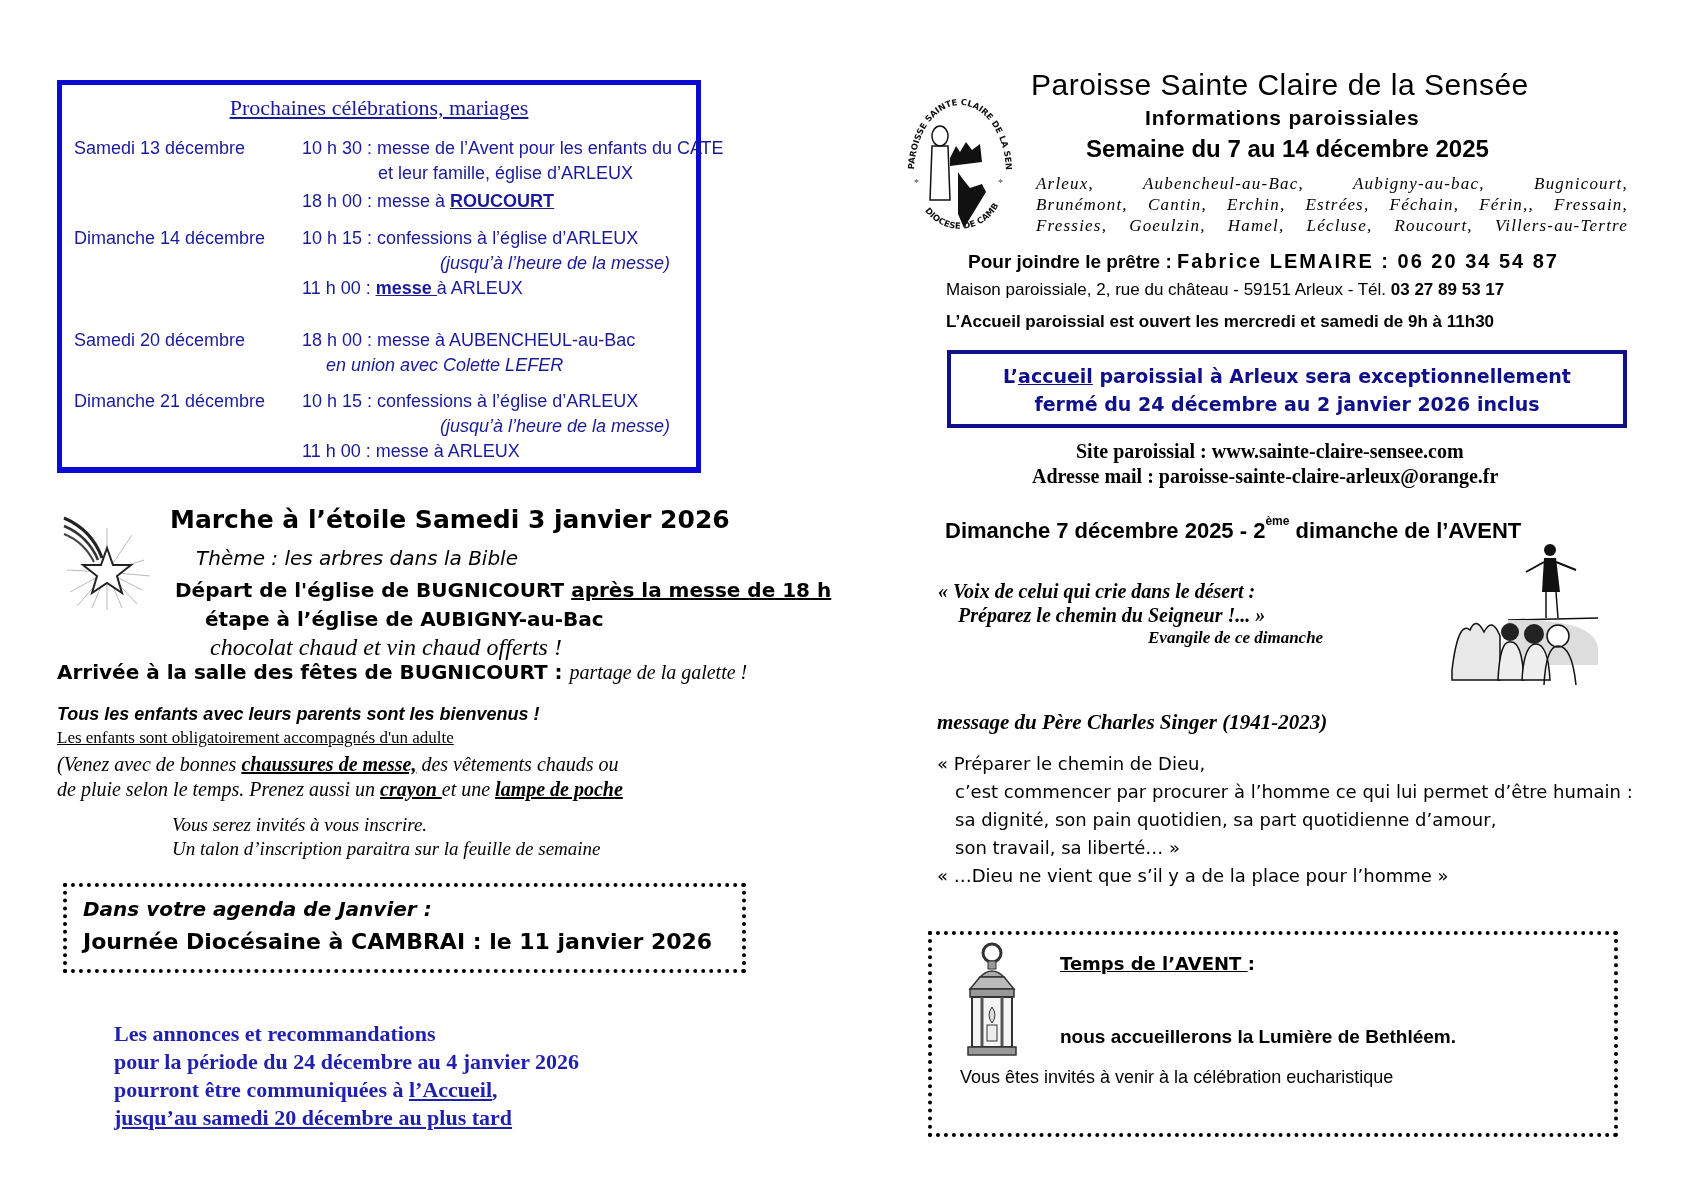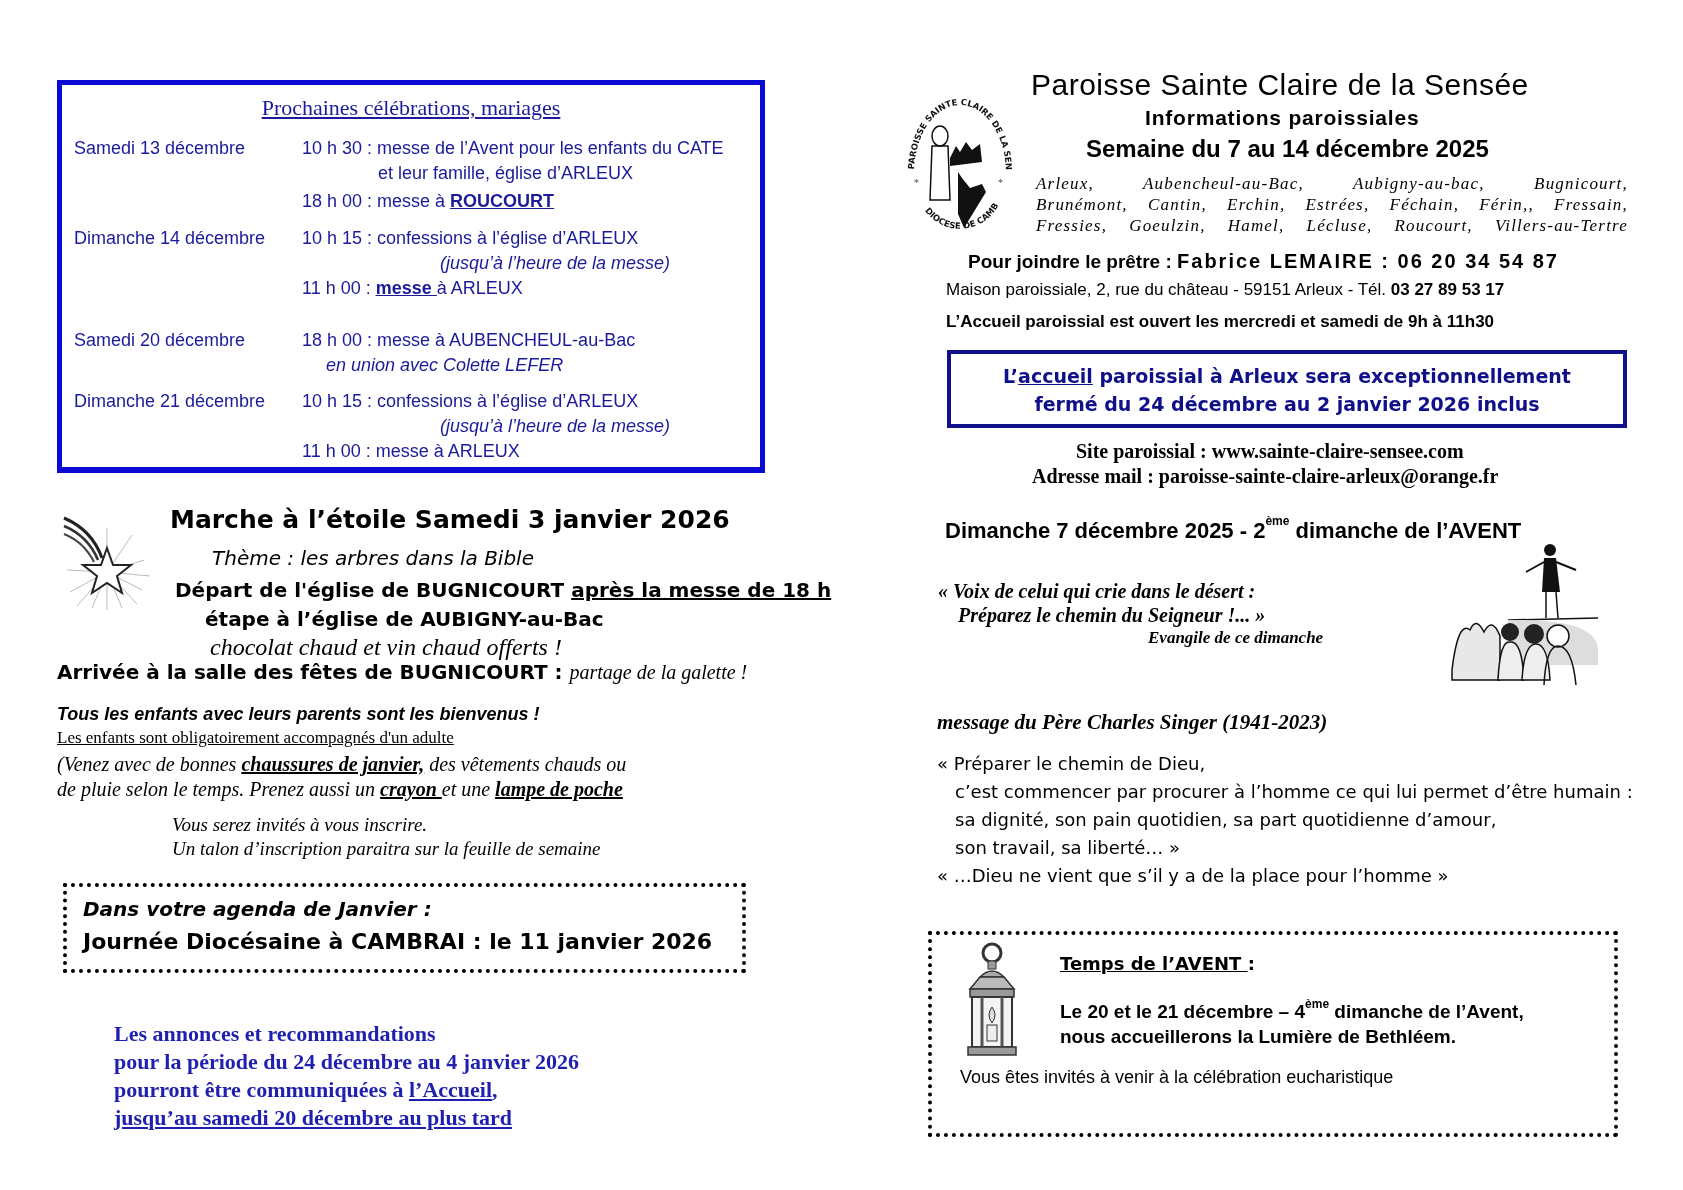"Prochaines célébrations, mariages" .celeb-box { width: 708px -> 644px }
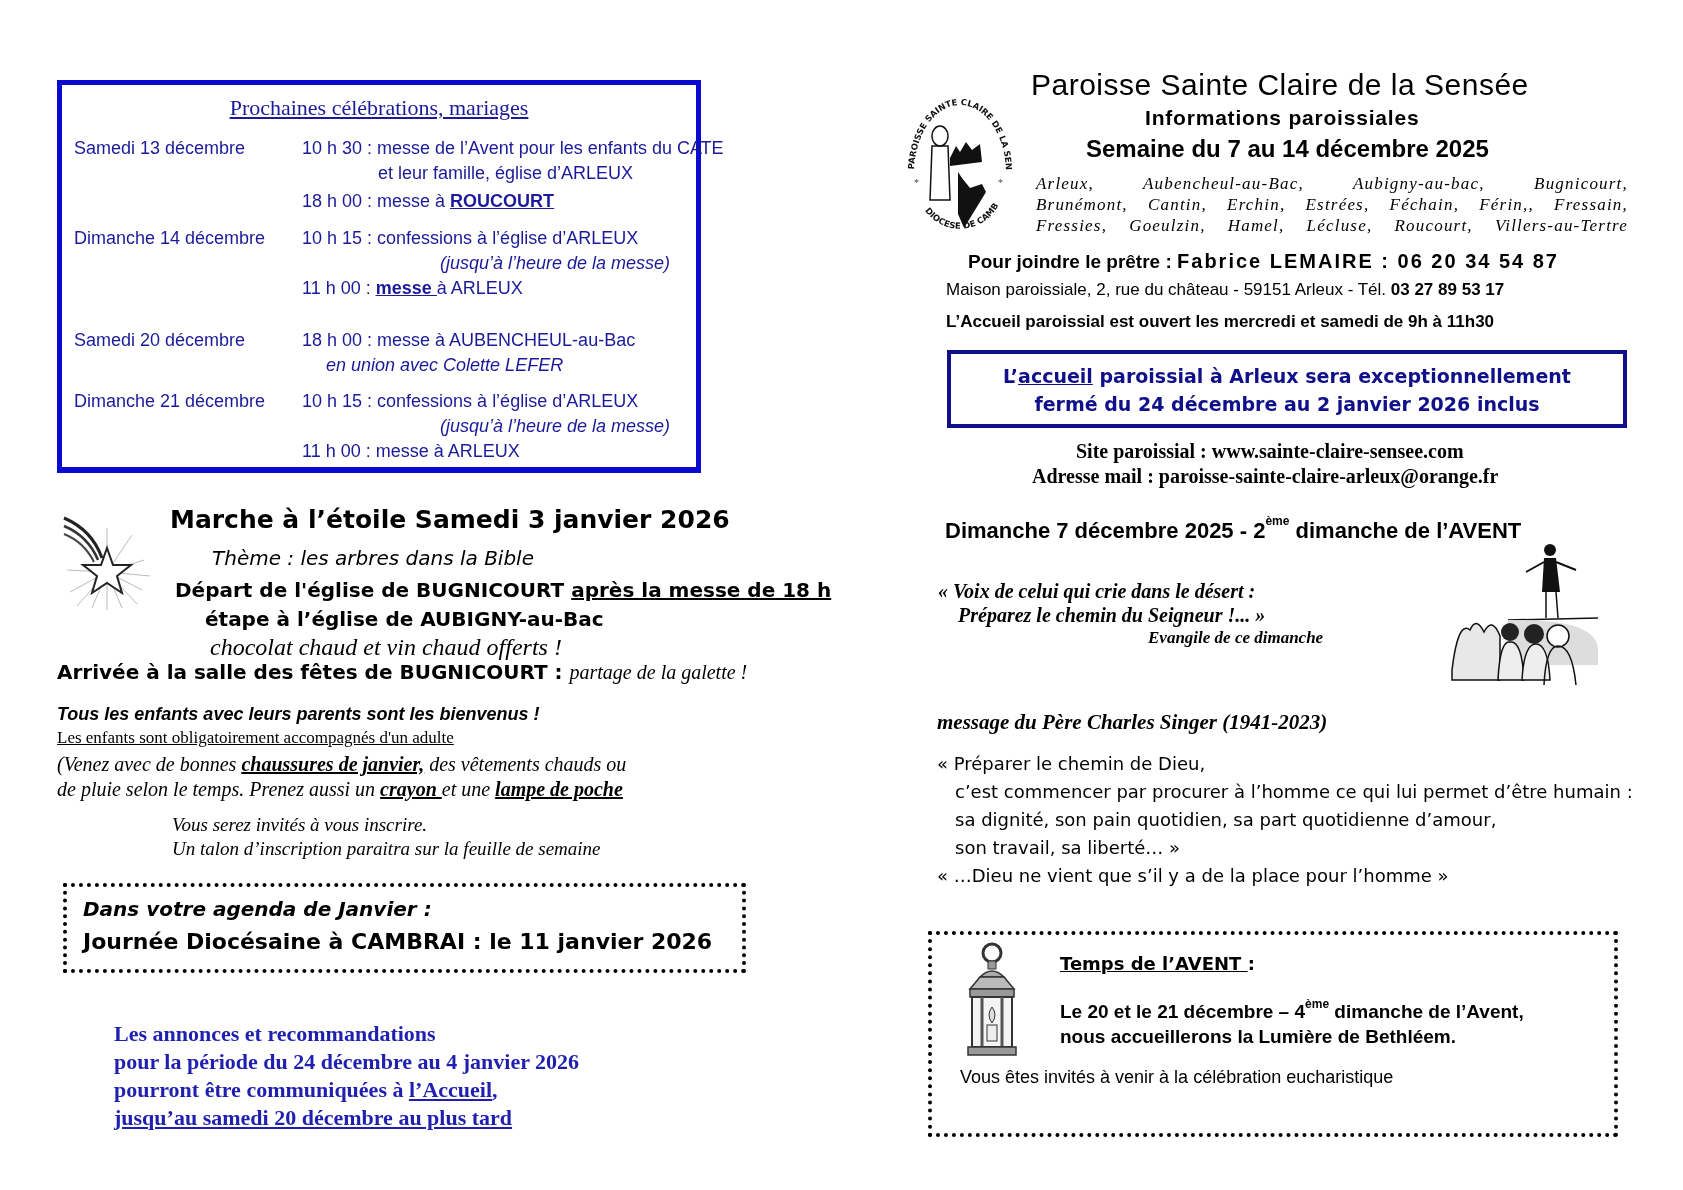"Thème : les arbres dans" div.abs { left: 212px -> 196px }
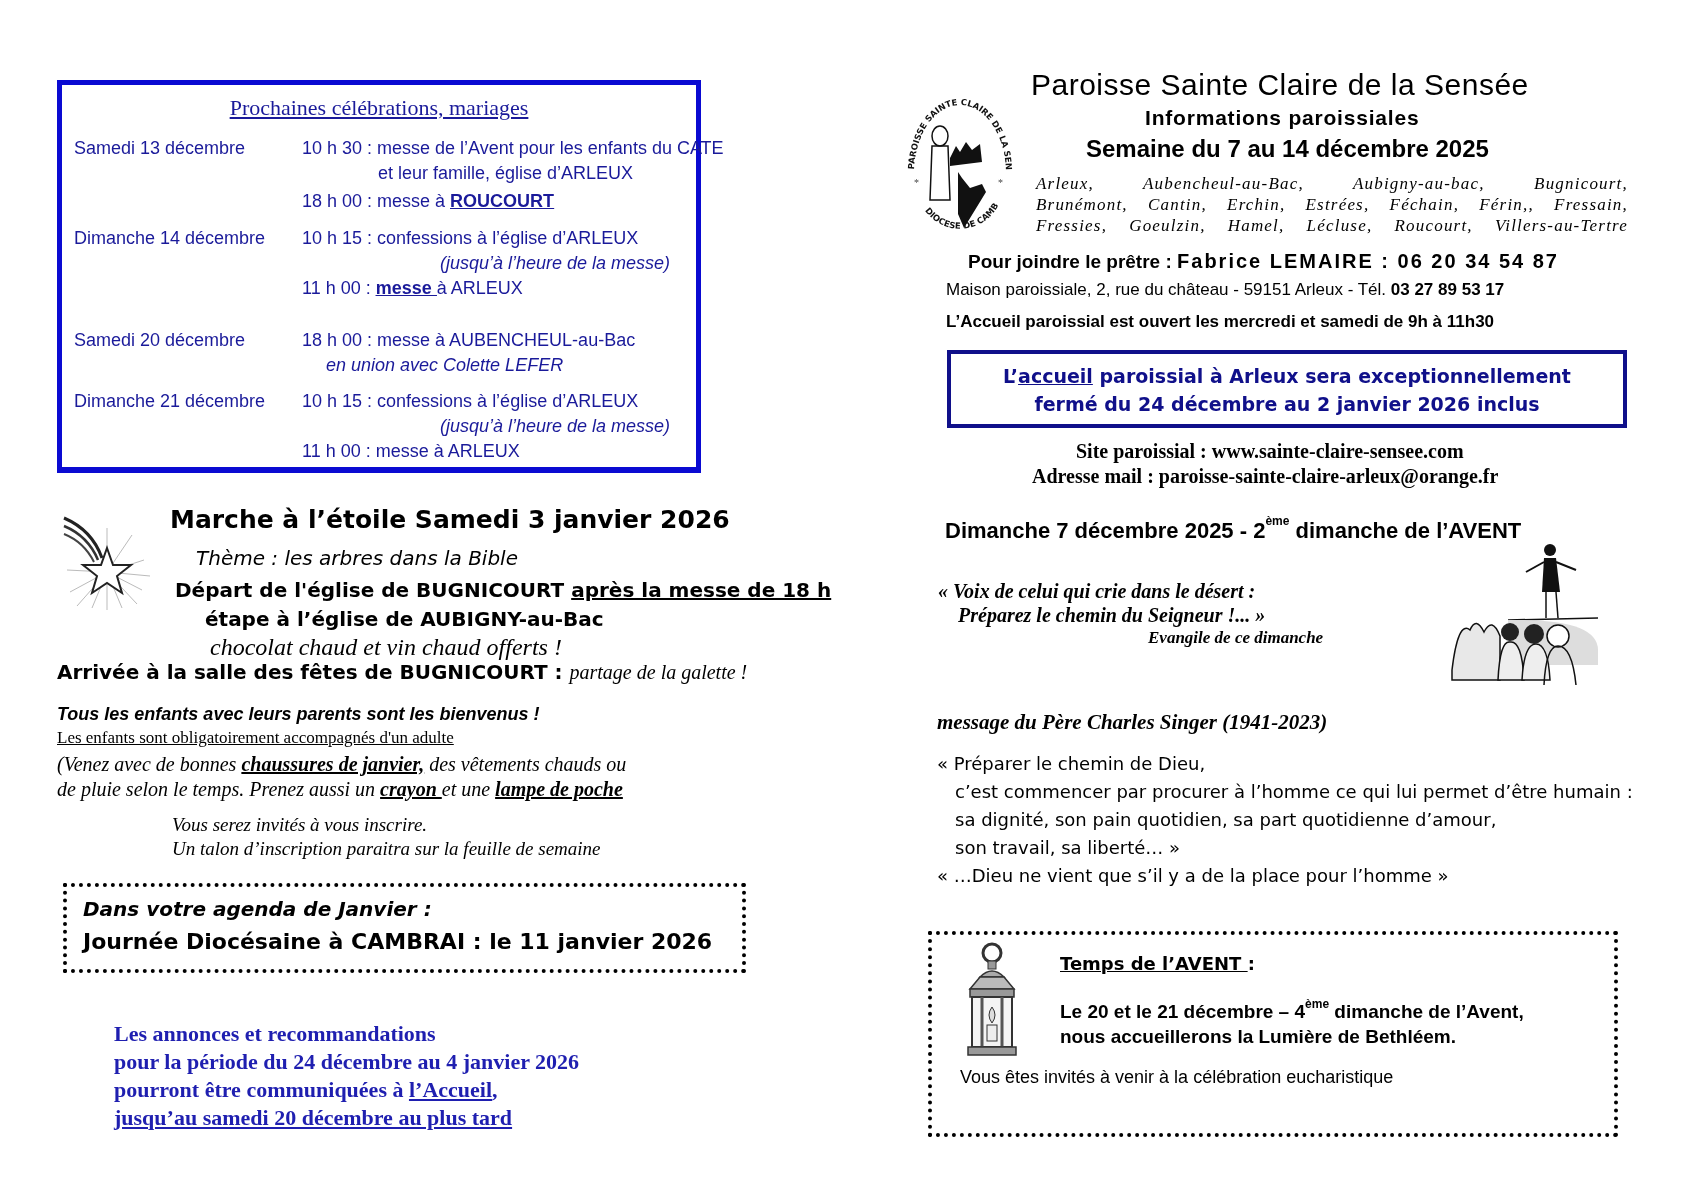"chaussures de janvier," b { text: janvier -> messe }
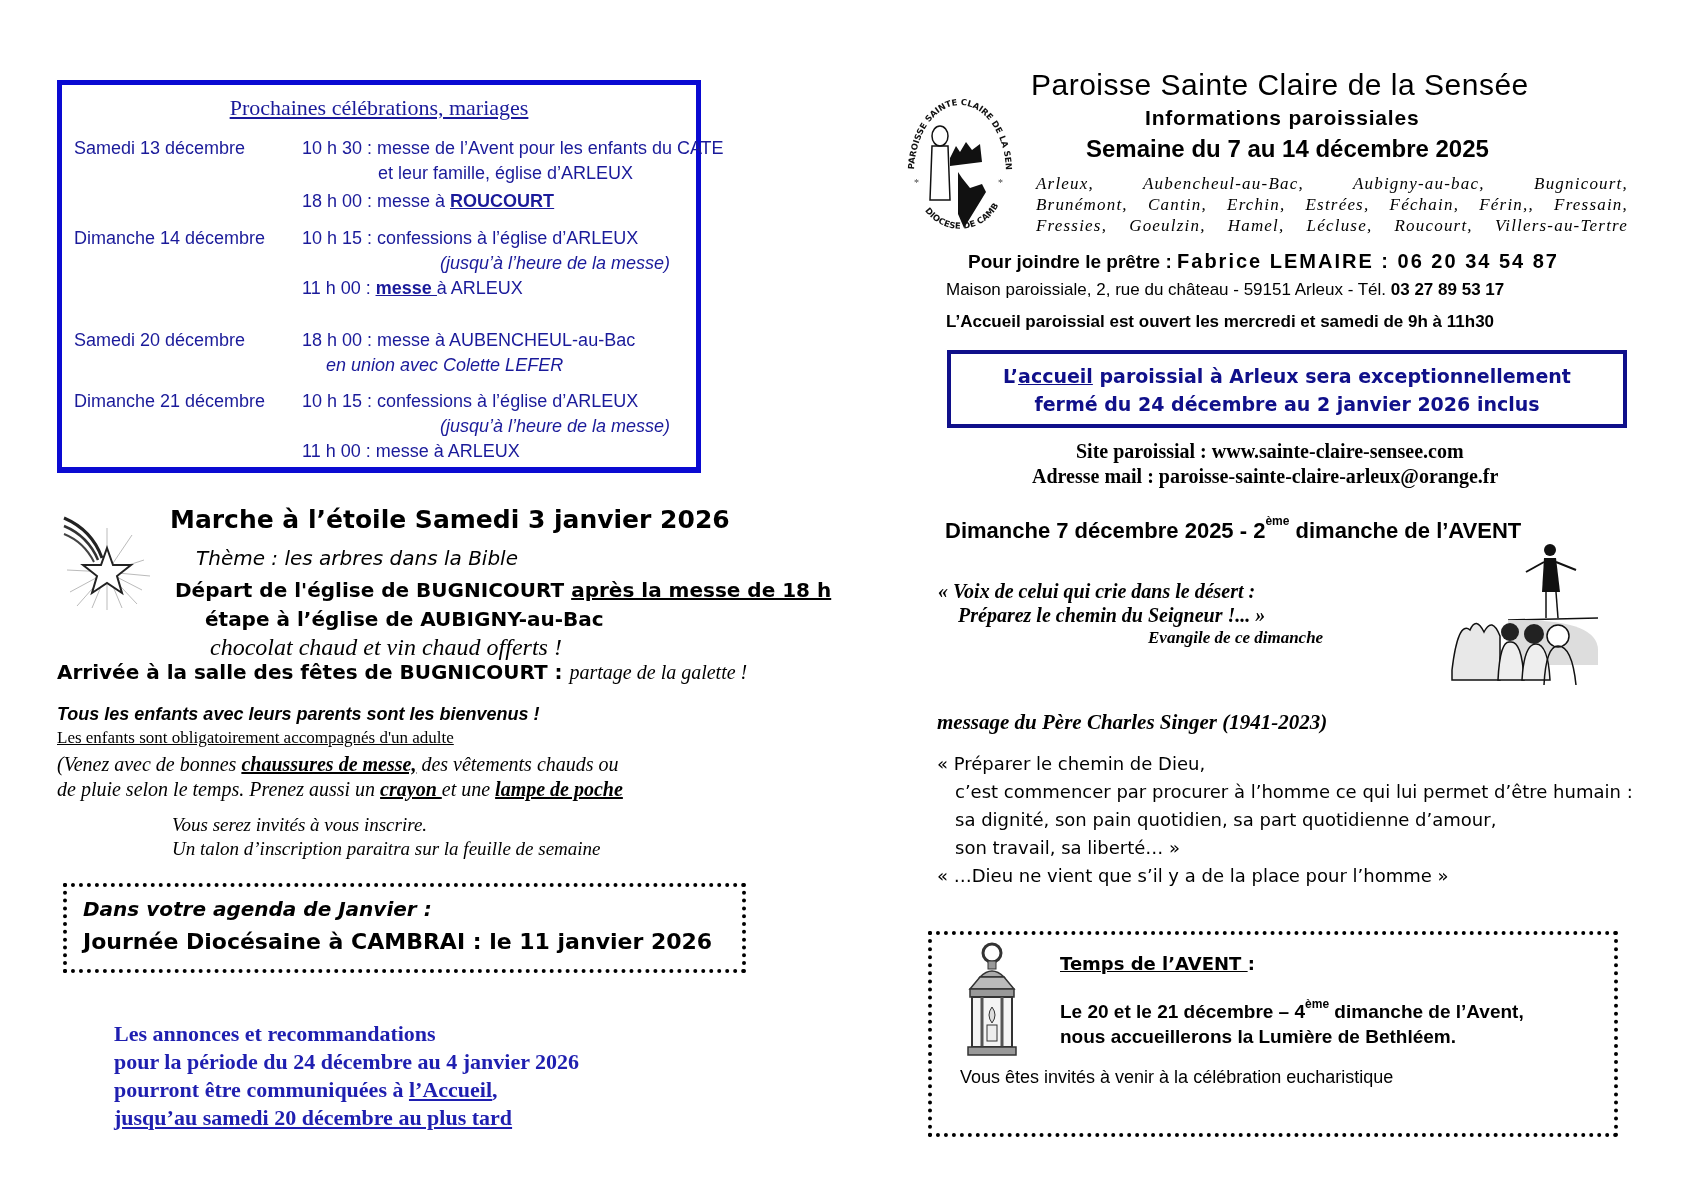"Le 20 et le 21" div.abs { html: <div> <span>Le 20 et le 21 décembre – 4</span><sup>ème</sup><span> dimanche de l’Avent,</span> </div> -> none }
